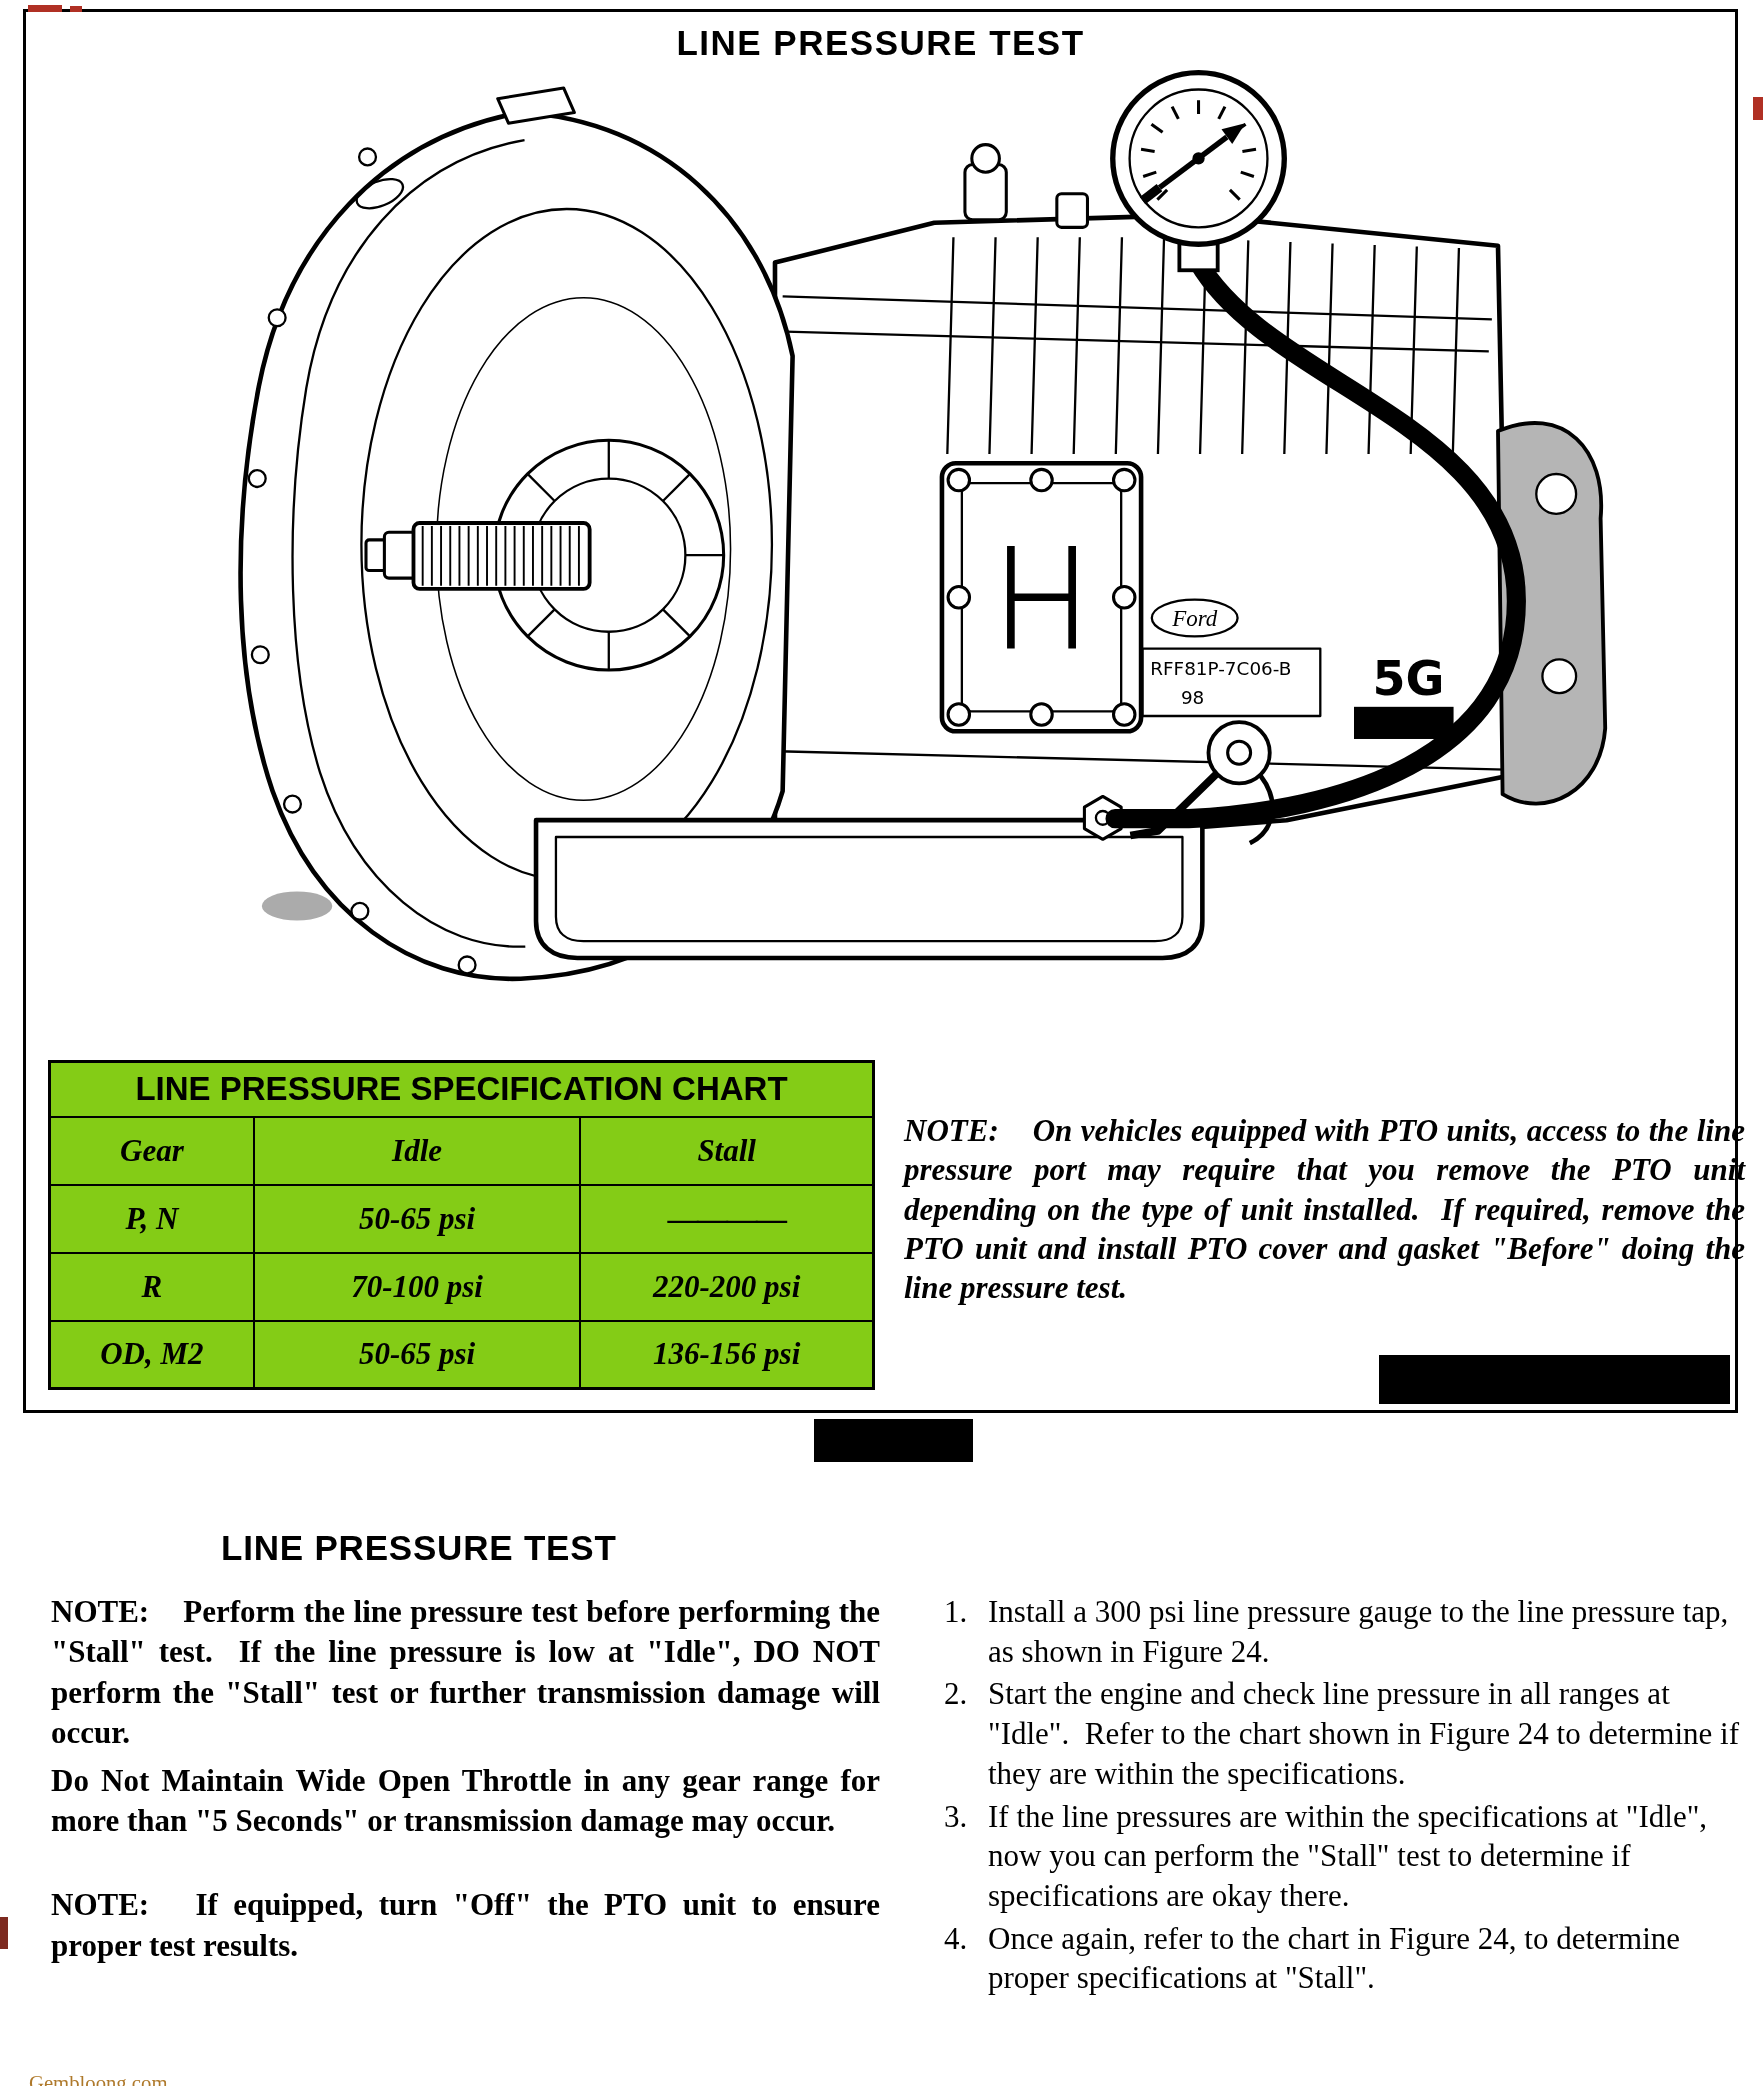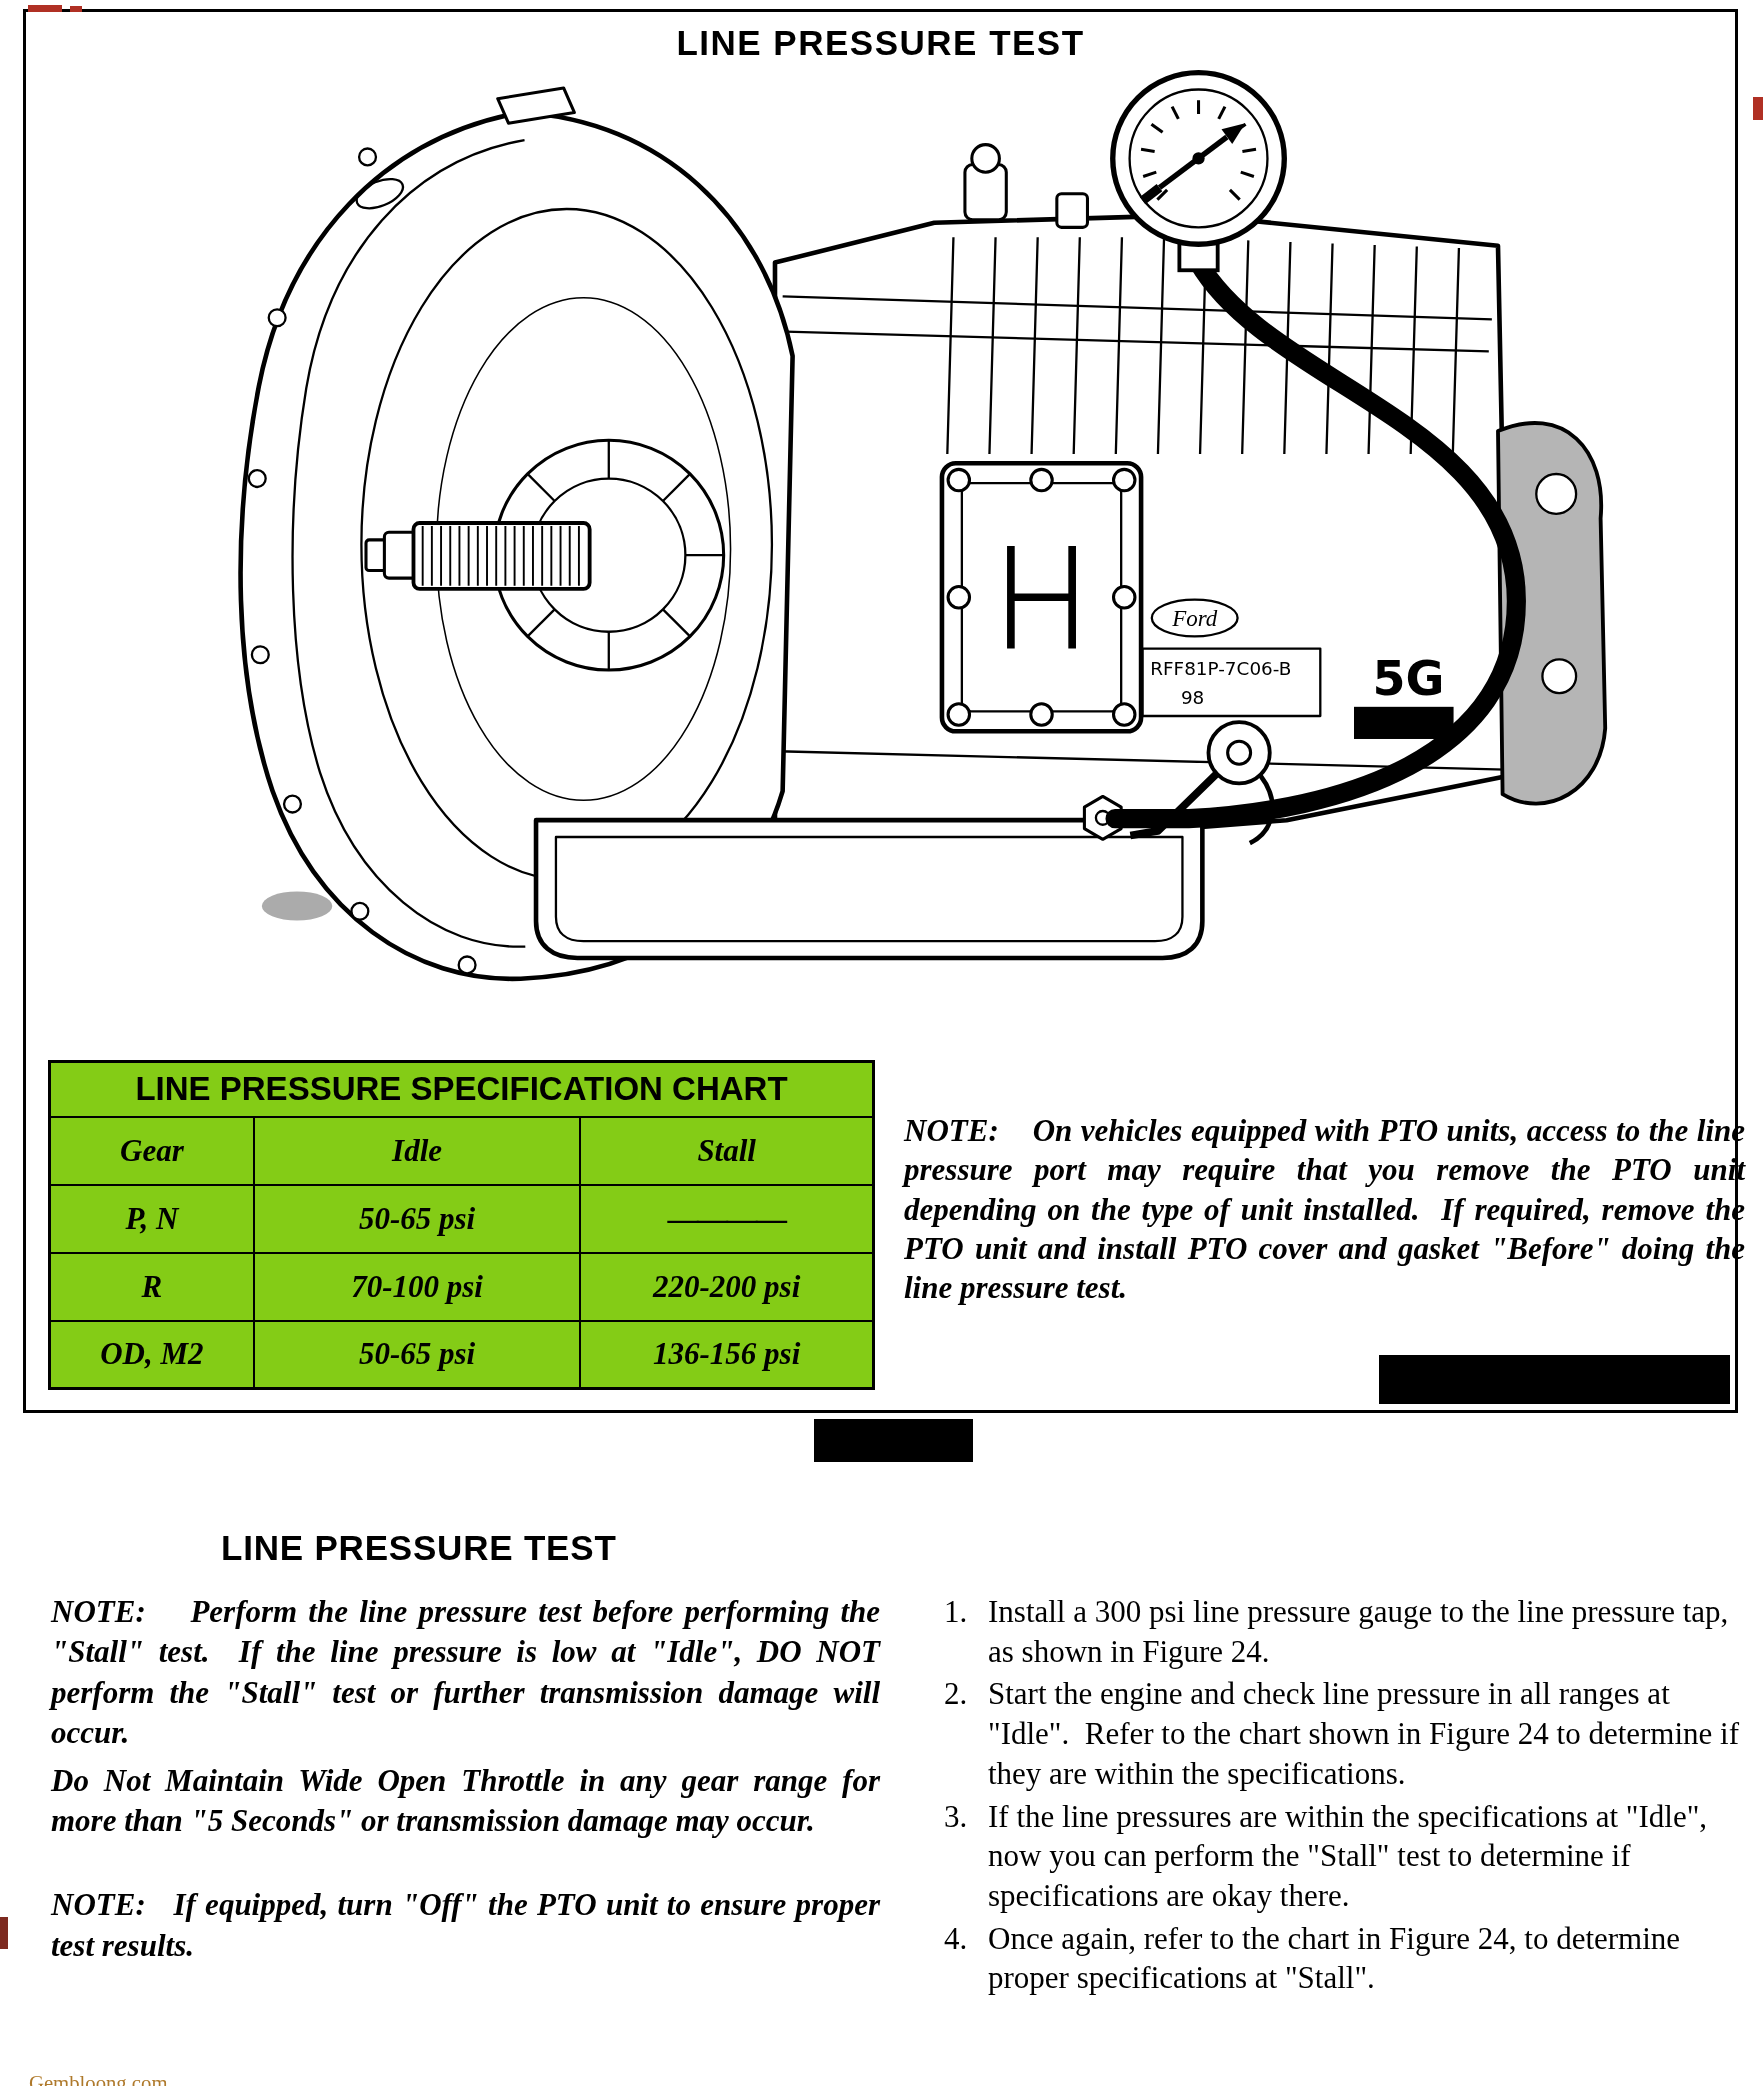"NOTE: Perform the line pressure" .left-col { font-style: italic -> none }
